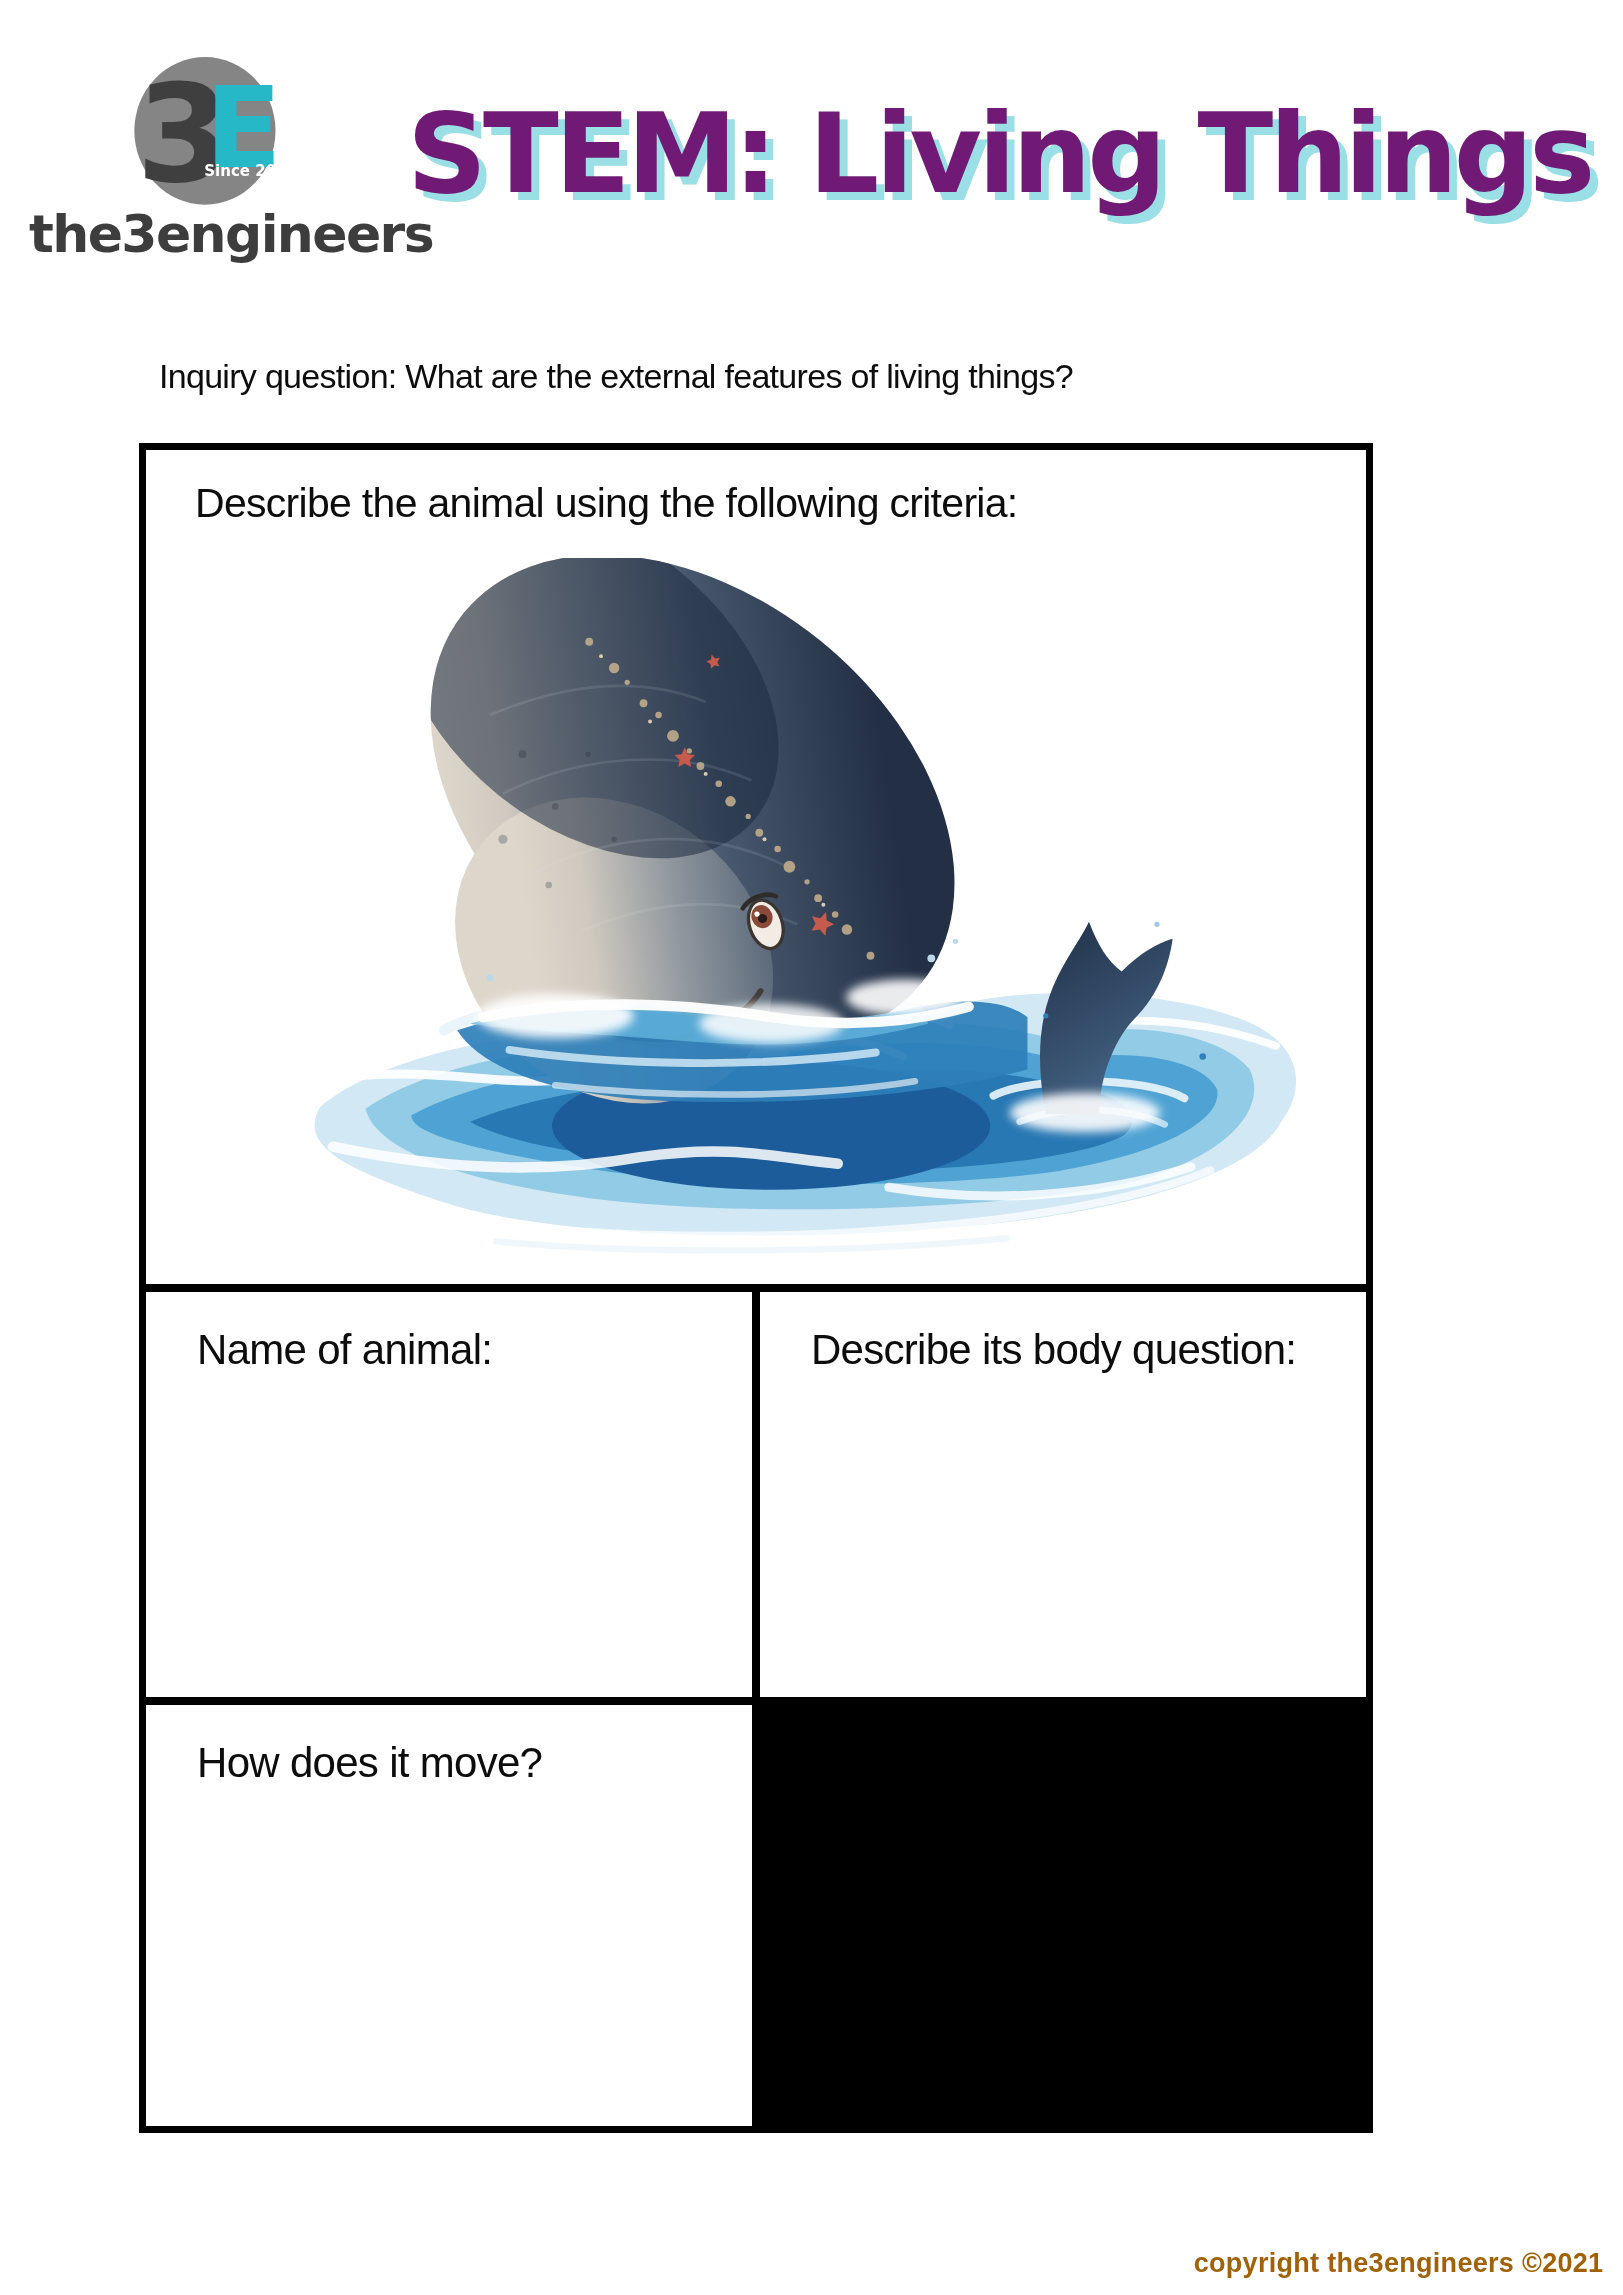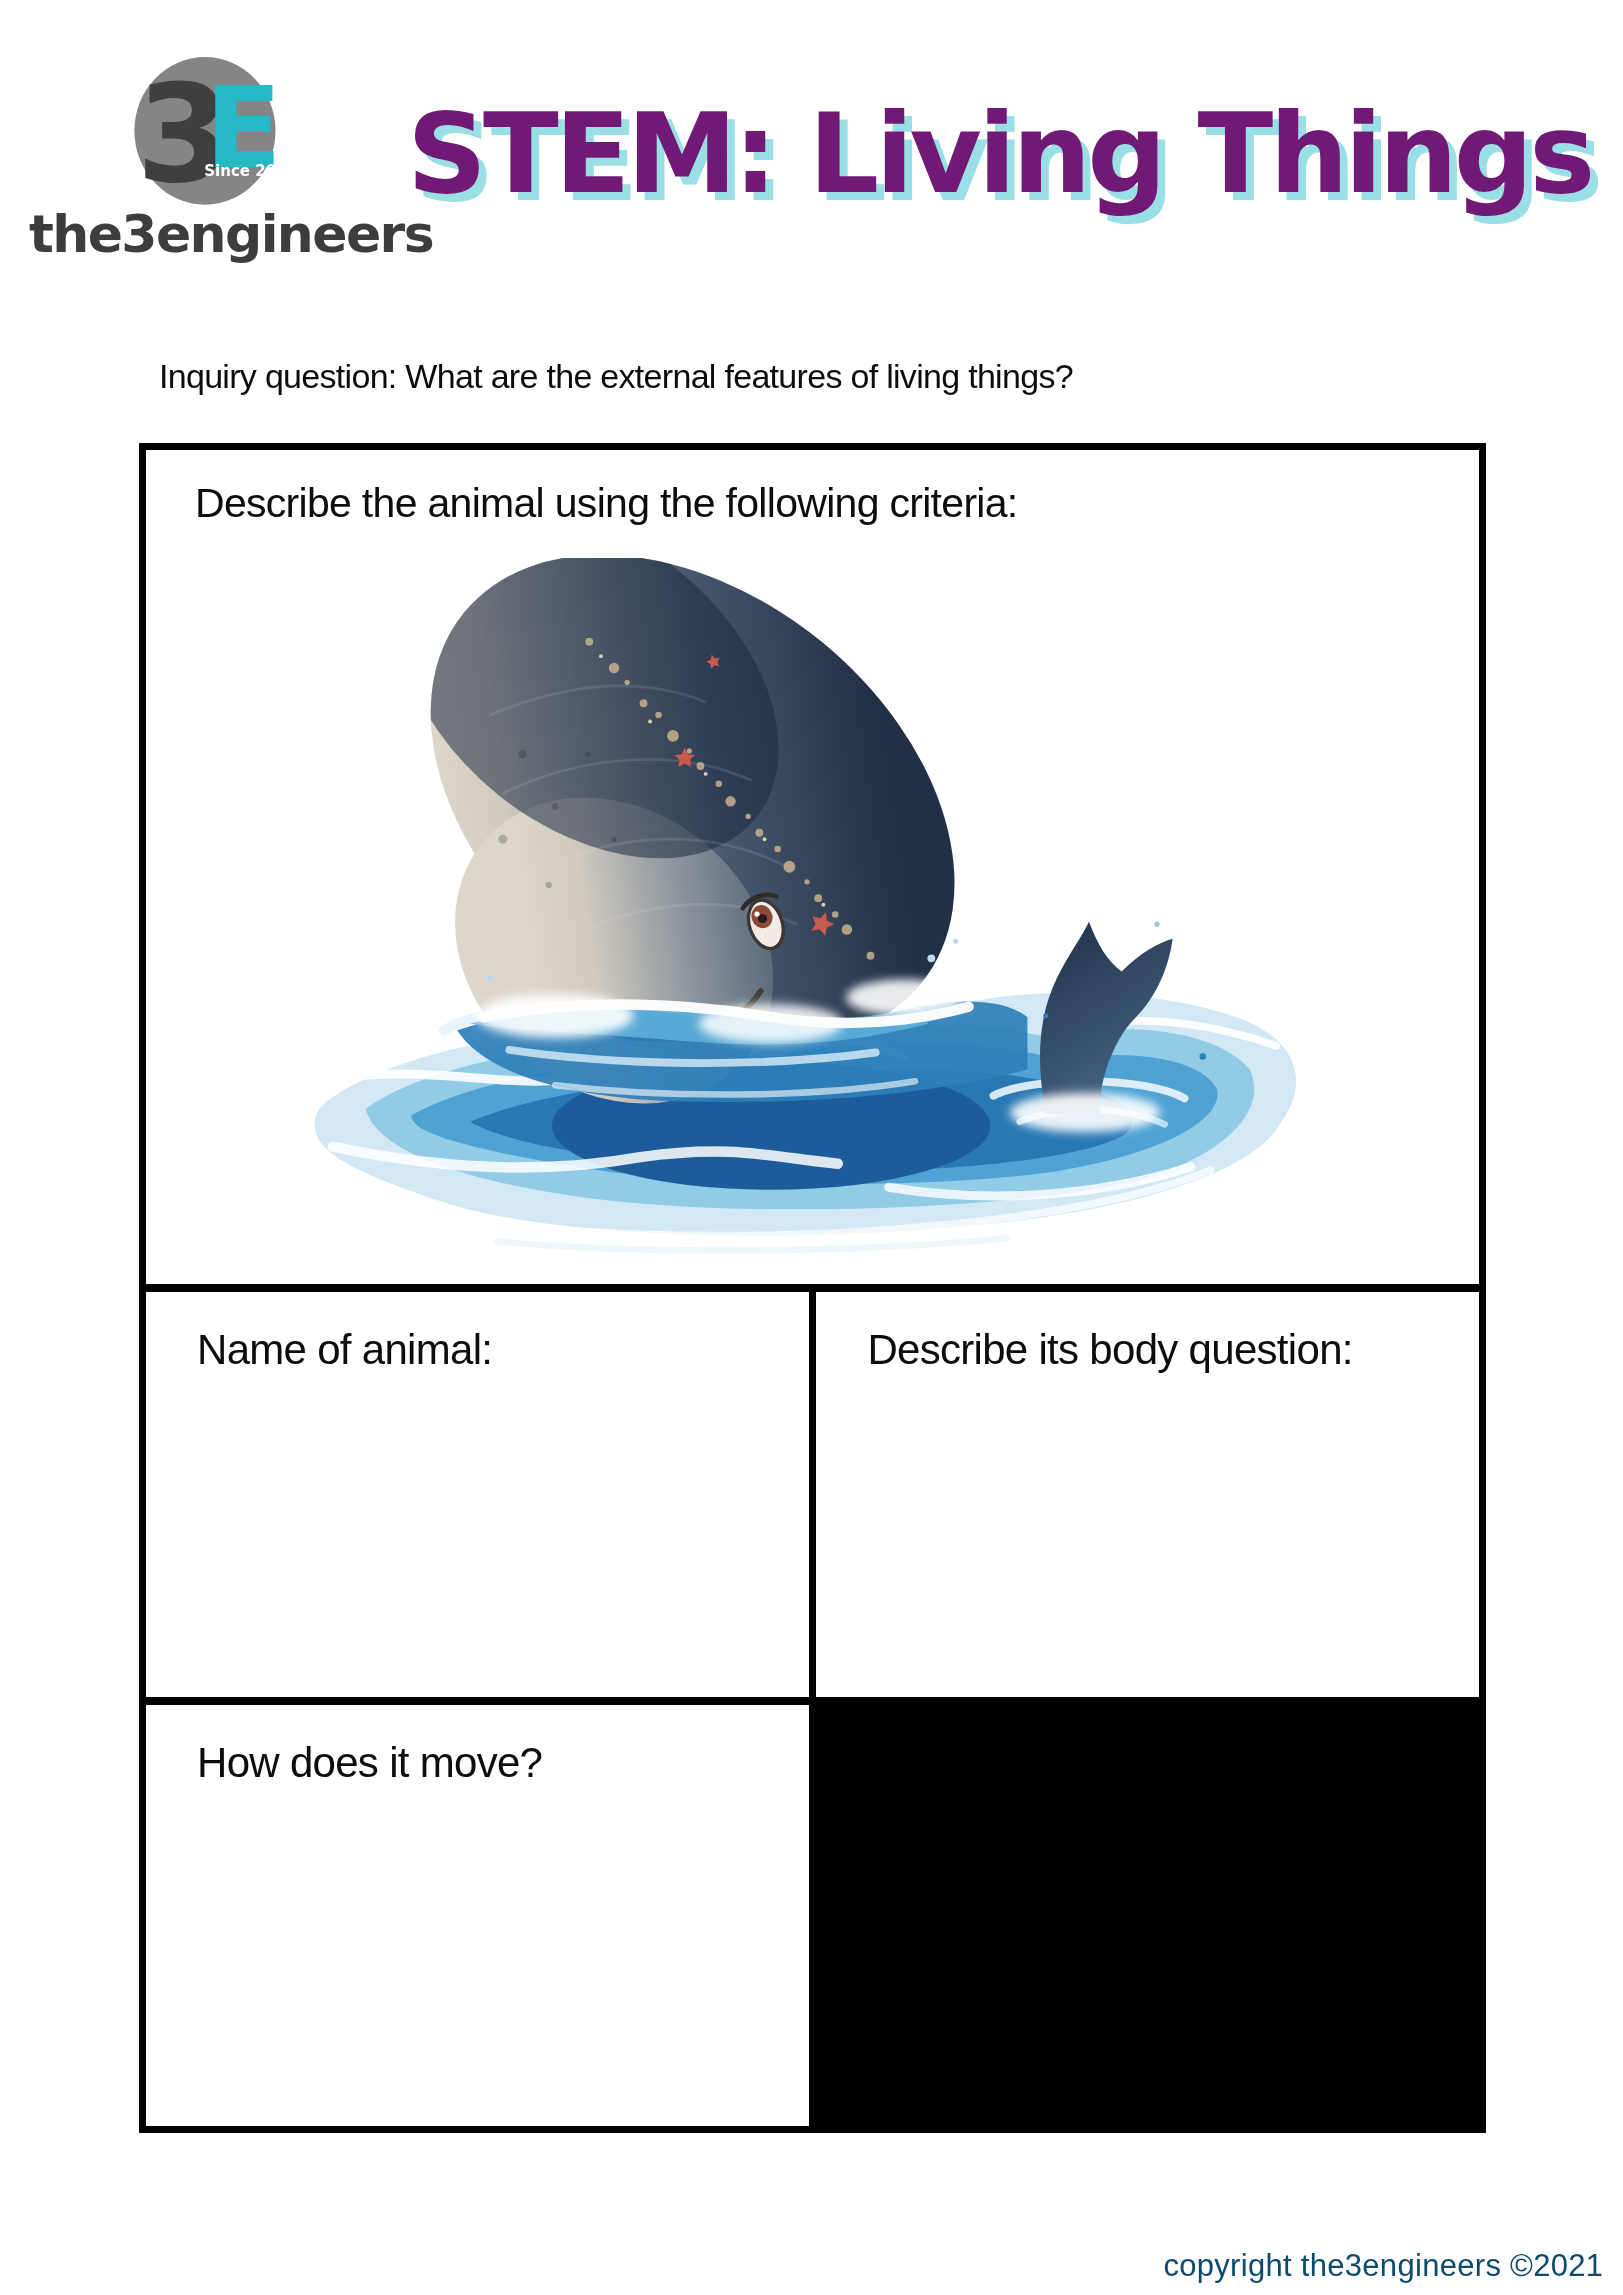"Describe the animal using the" .worksheet { width: 1347px -> 1234px }
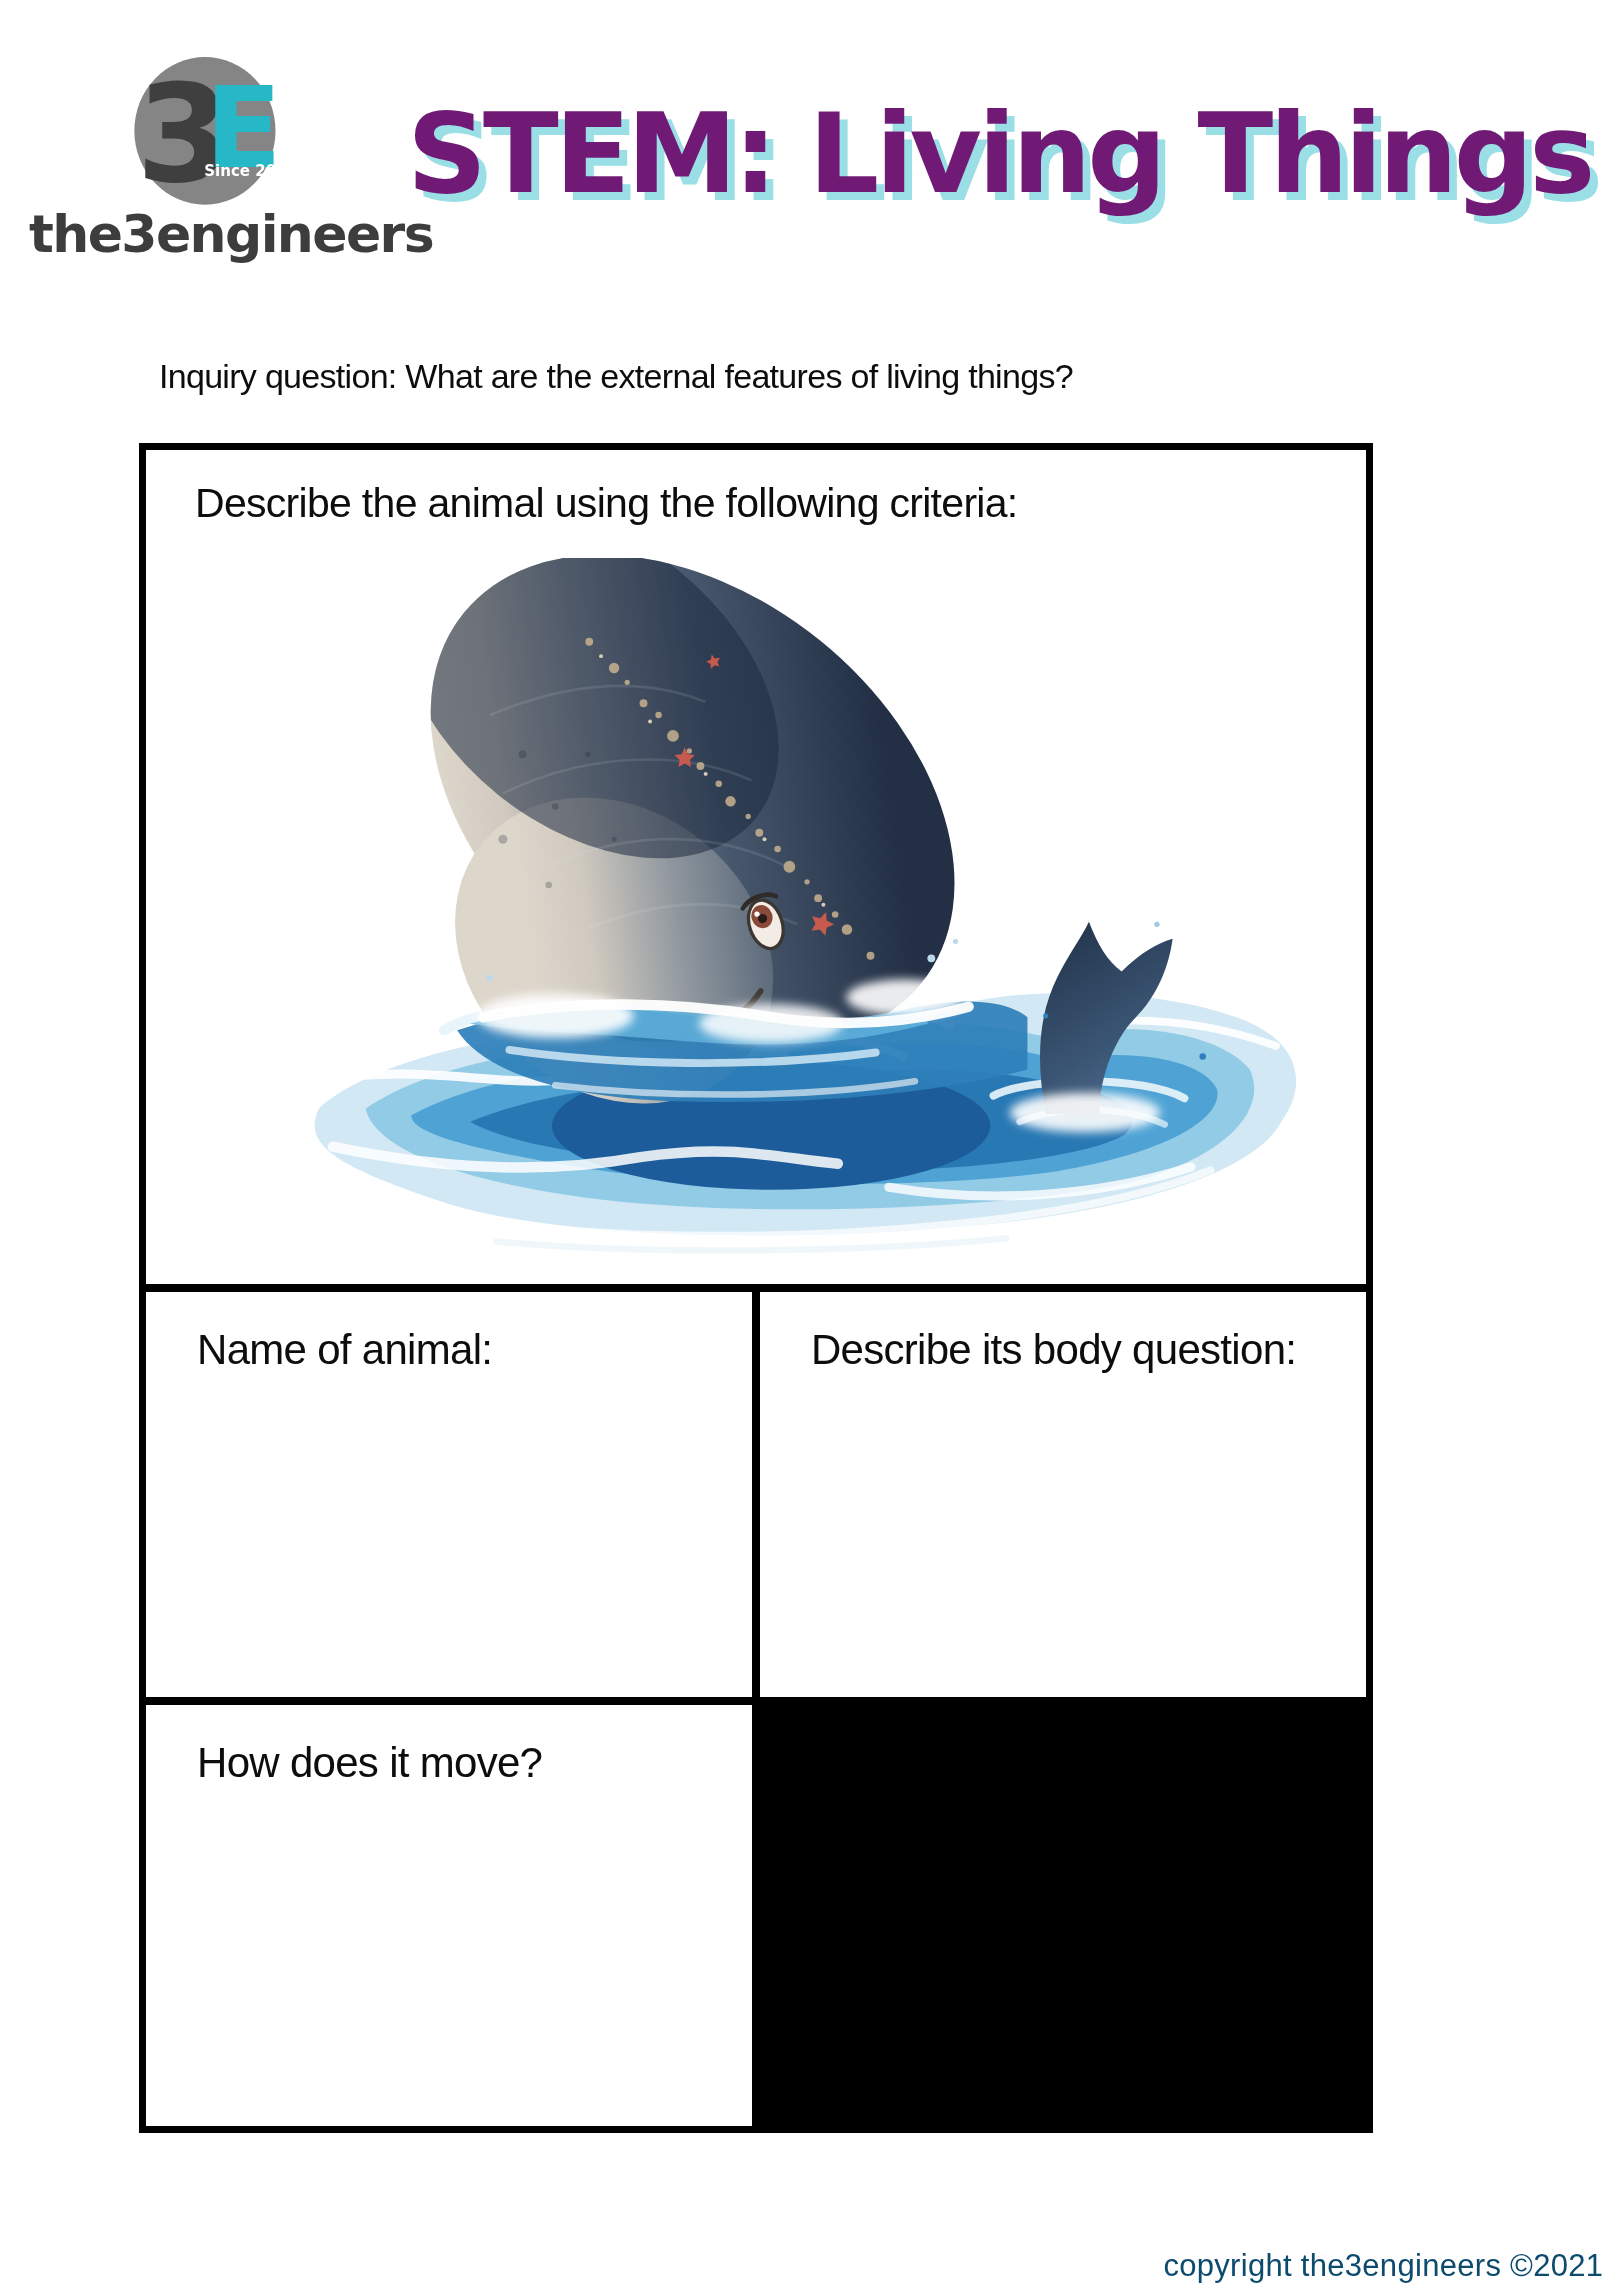"copyright the3engineers ©2021" .copyright { color: #0c4a6e -> #a16207; font-size: 31px -> 27px; font-weight: none -> bold }
